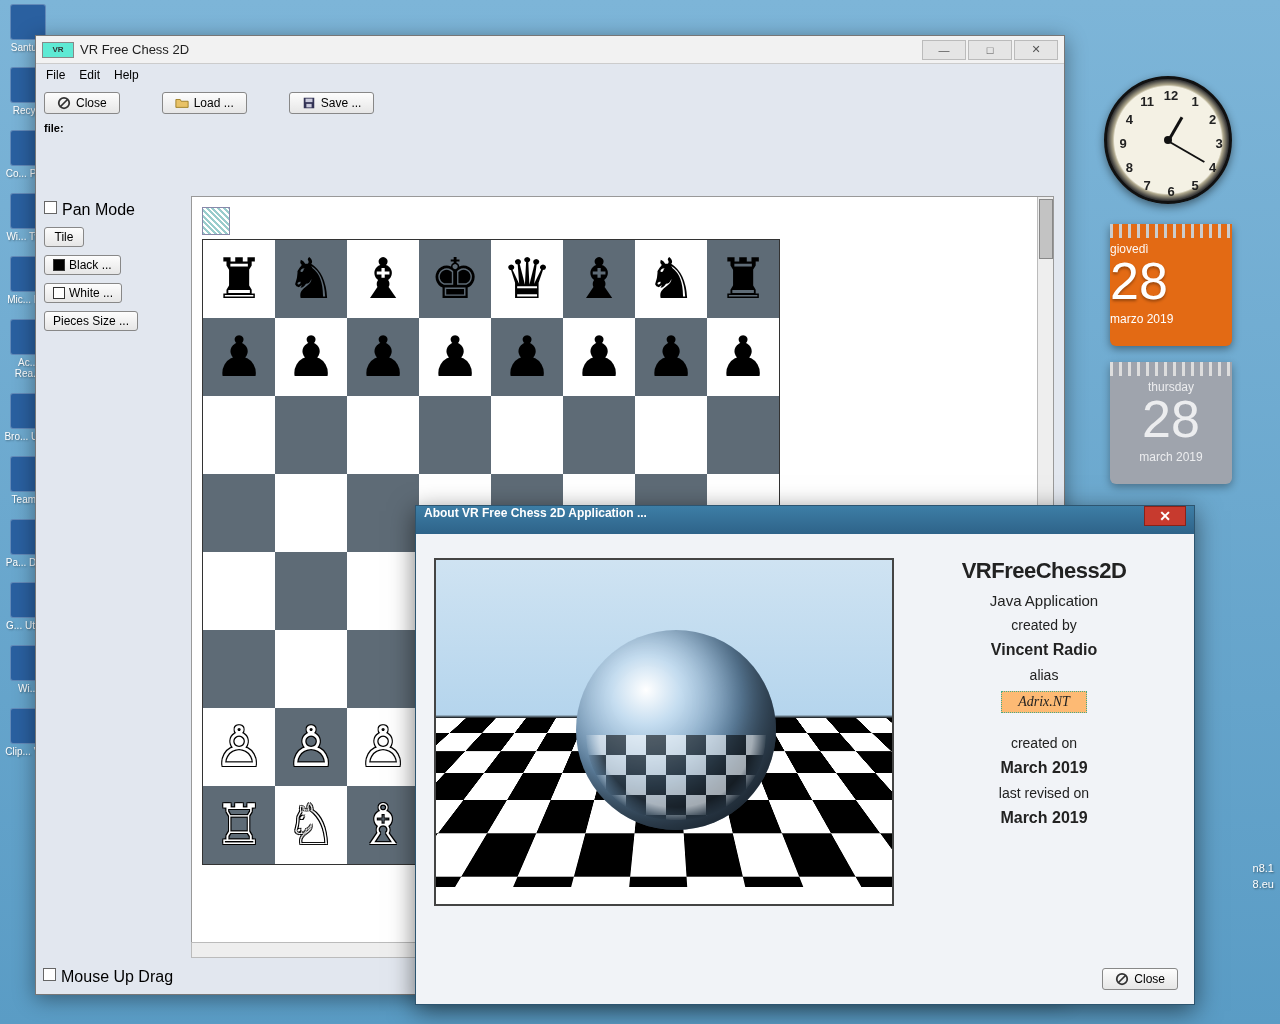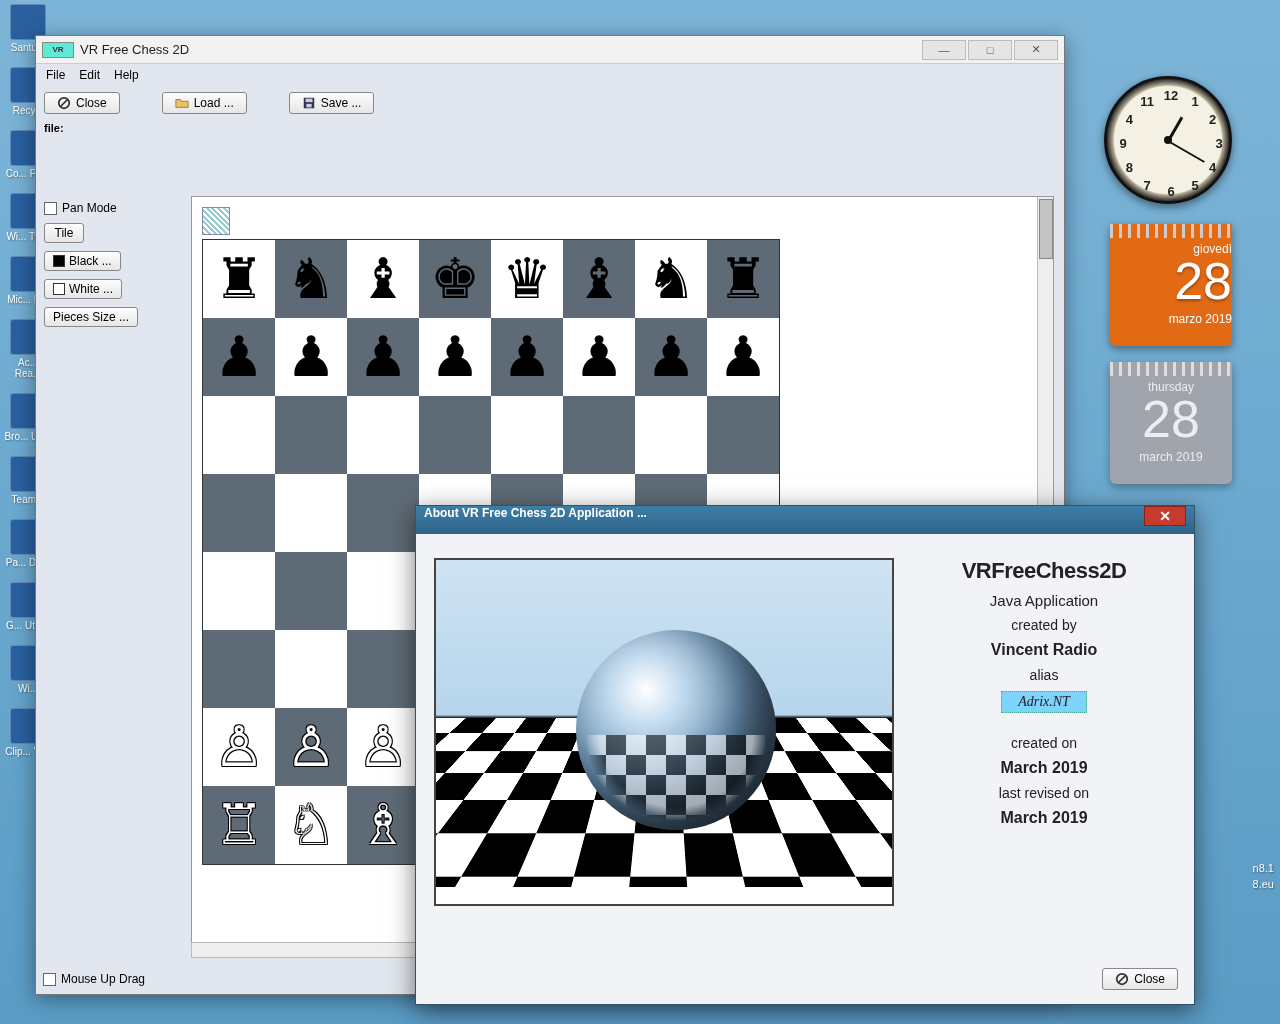"Pan Mode" .chk { align-items: flex-end -> flex-start; font-size: 12px -> 16px }
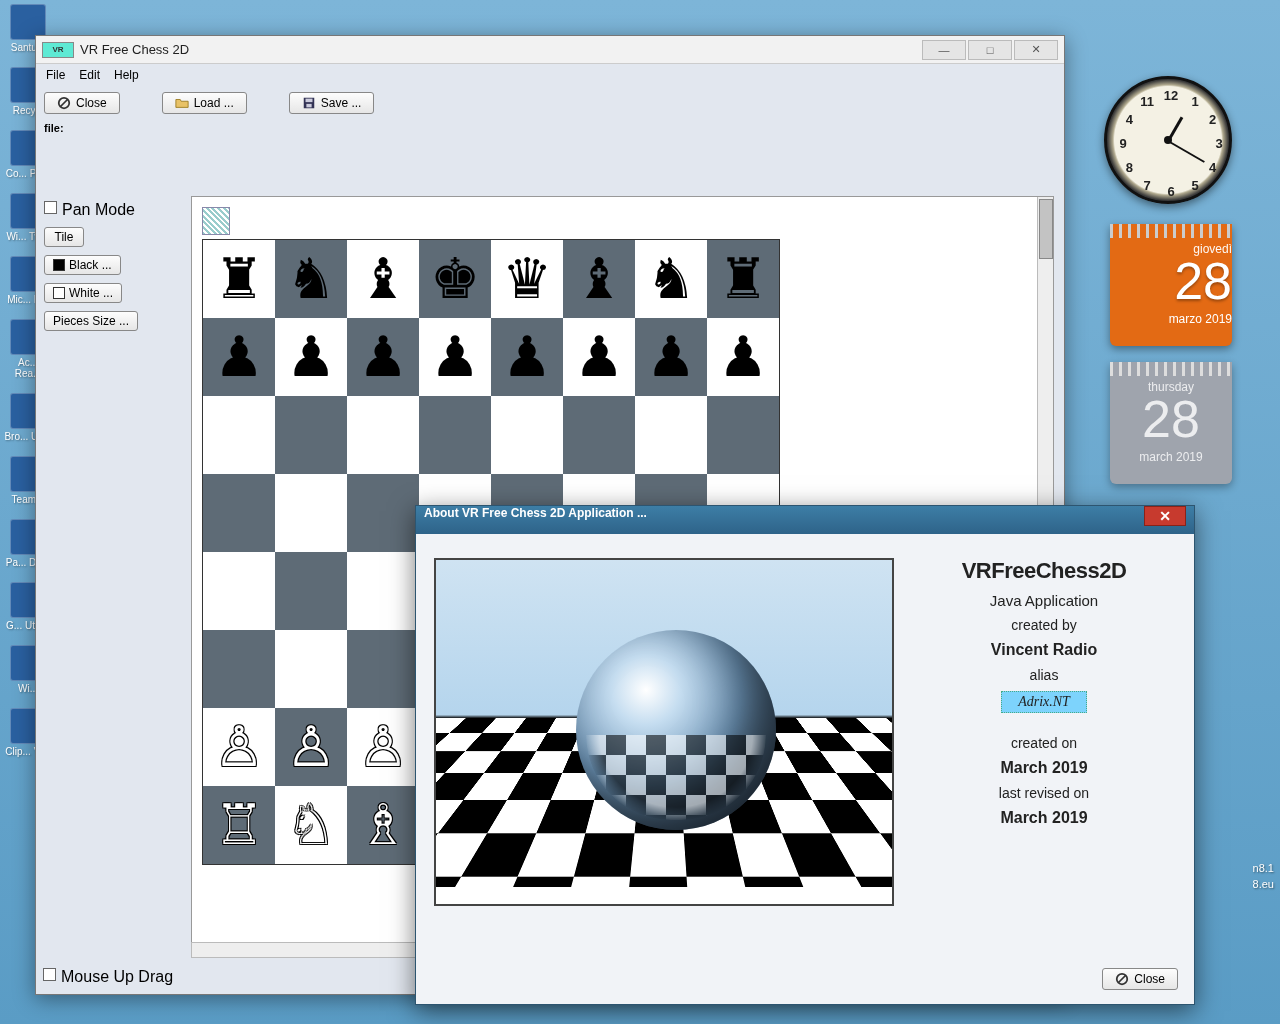"giovedì" .cal-gadget { text-align: right -> left }
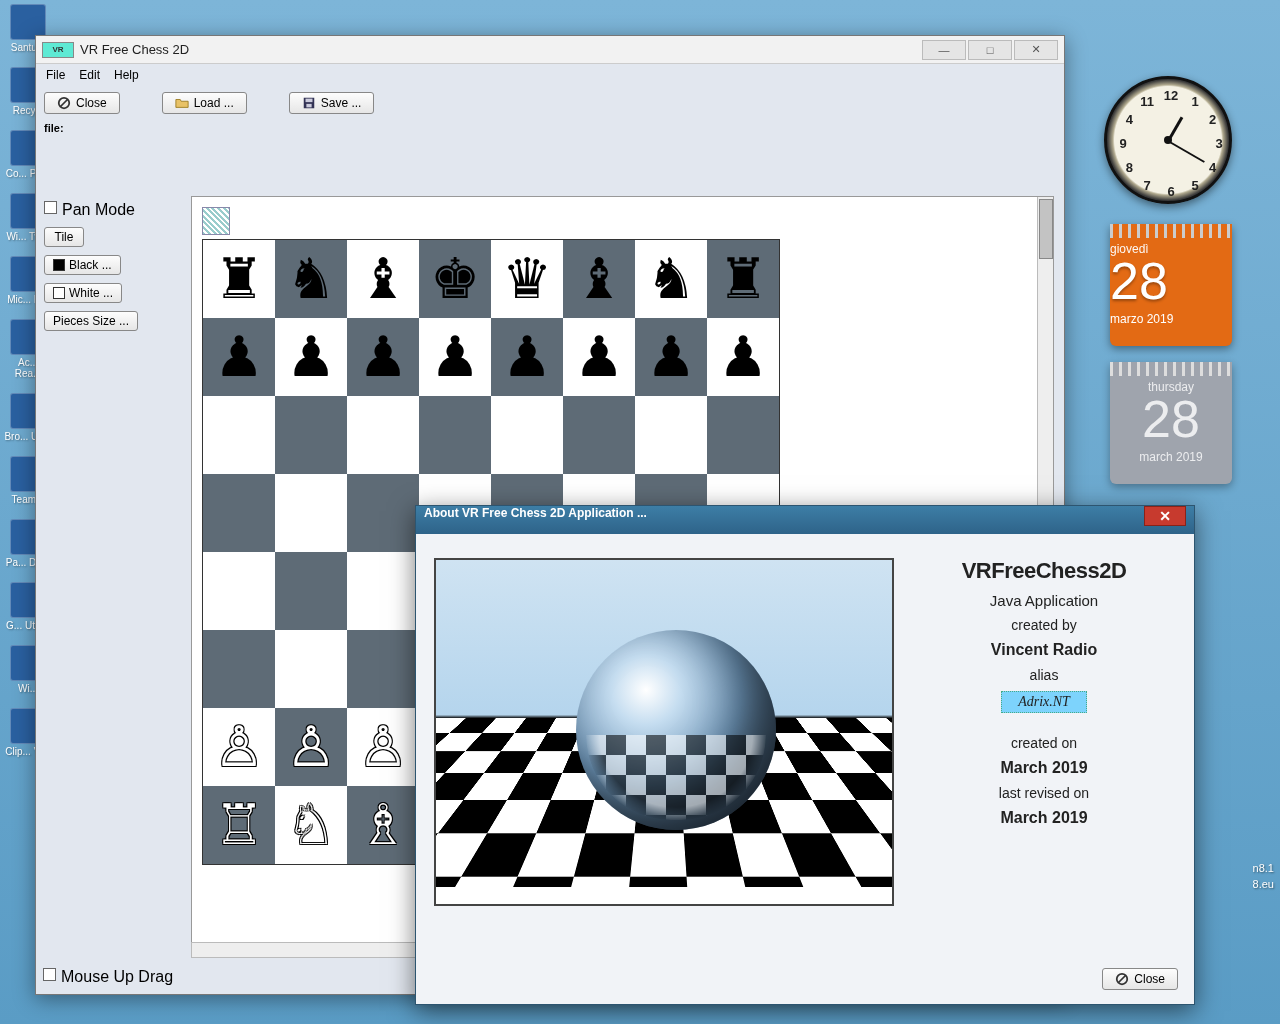"Adrix.NT" .adrix { background: #7dd3fc -> #fdba74 }
